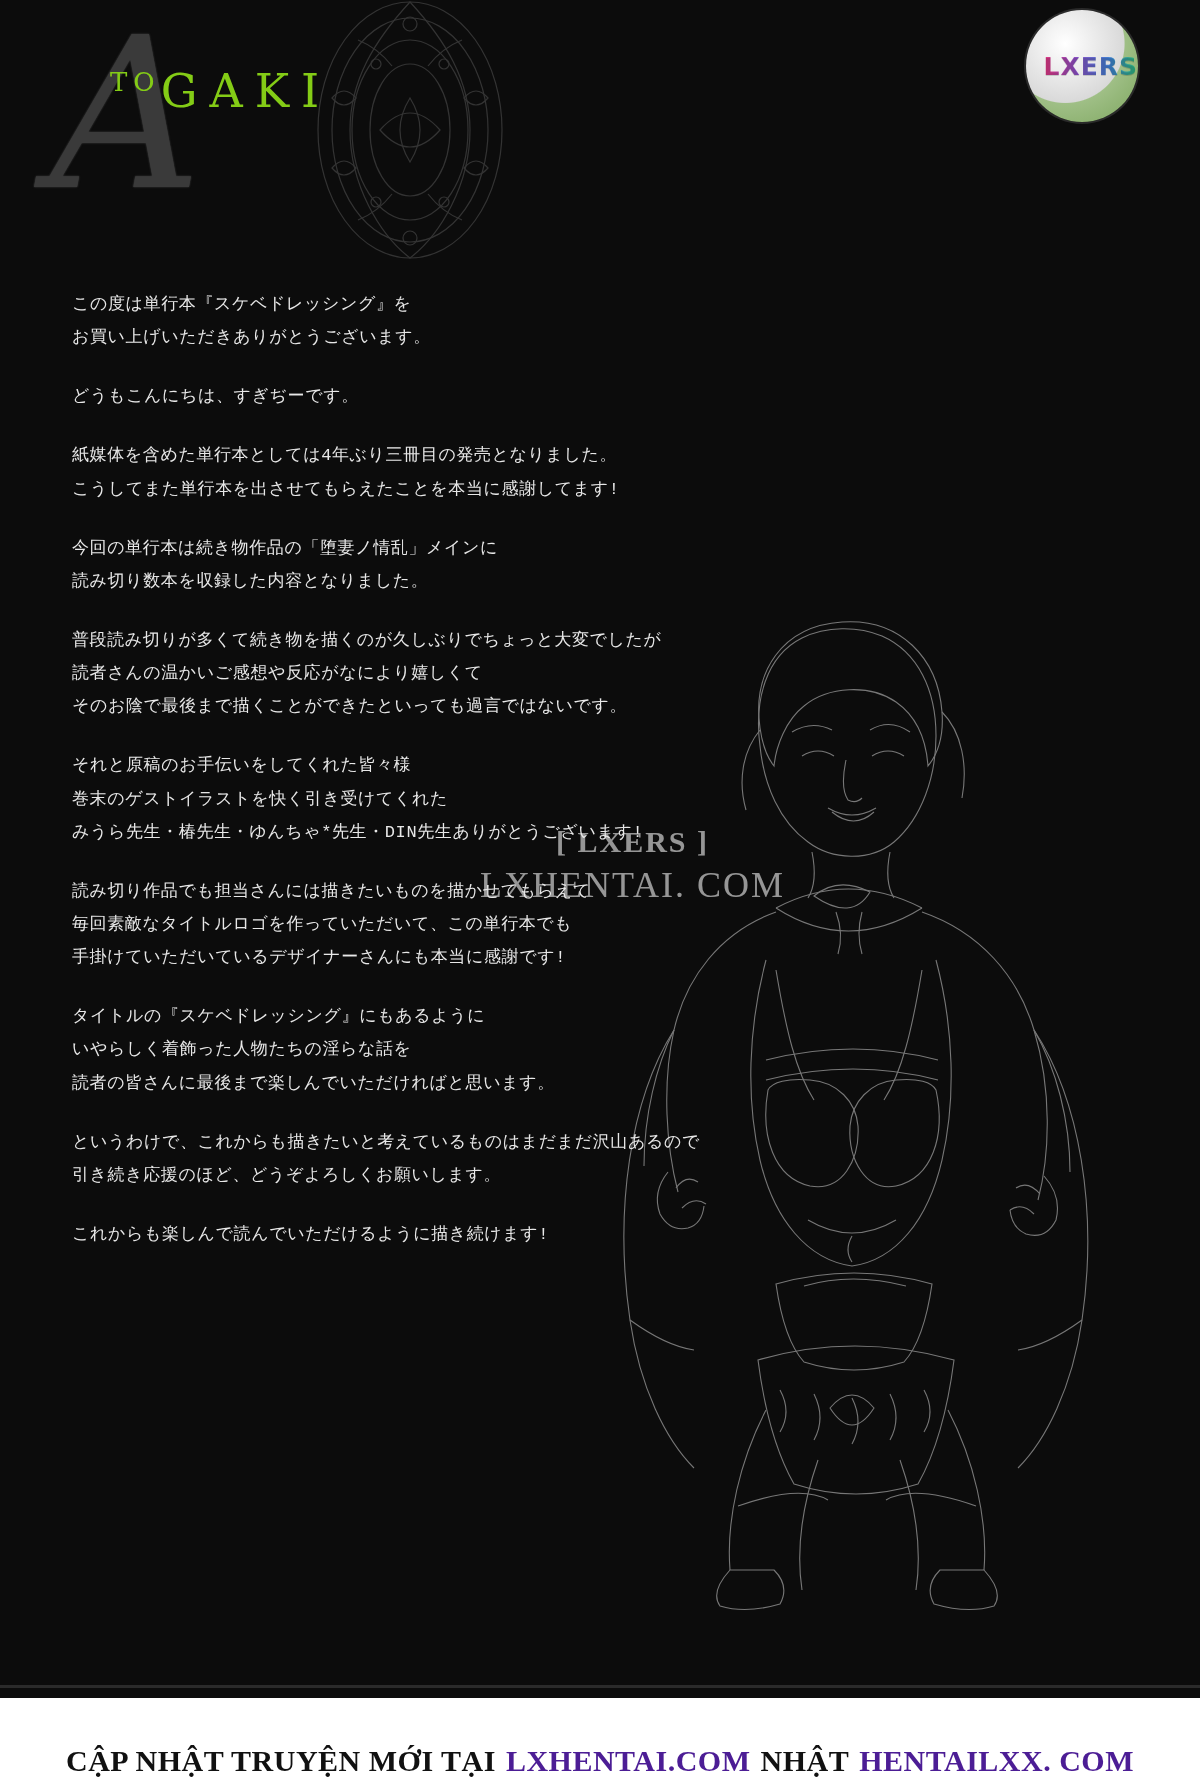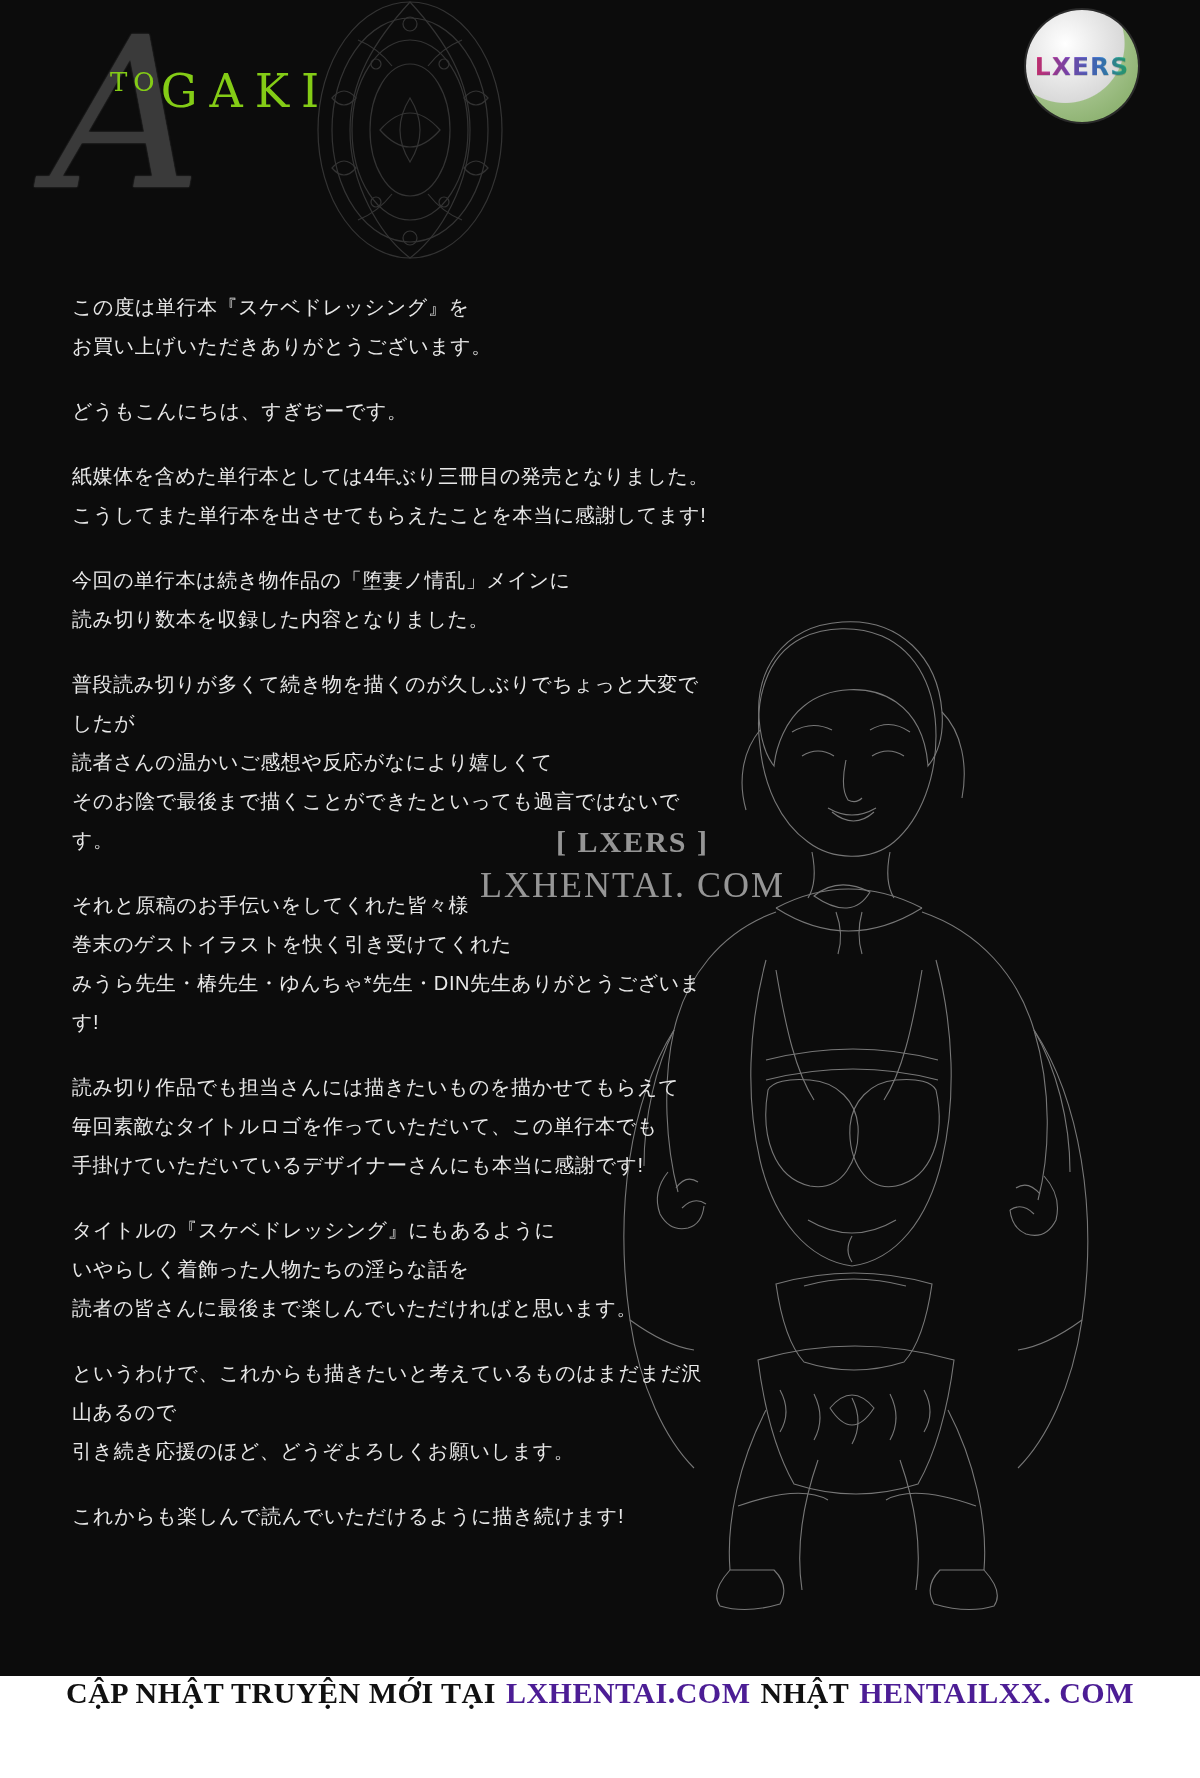"LXERS" .logo-badge { justify-content: center -> flex-end }
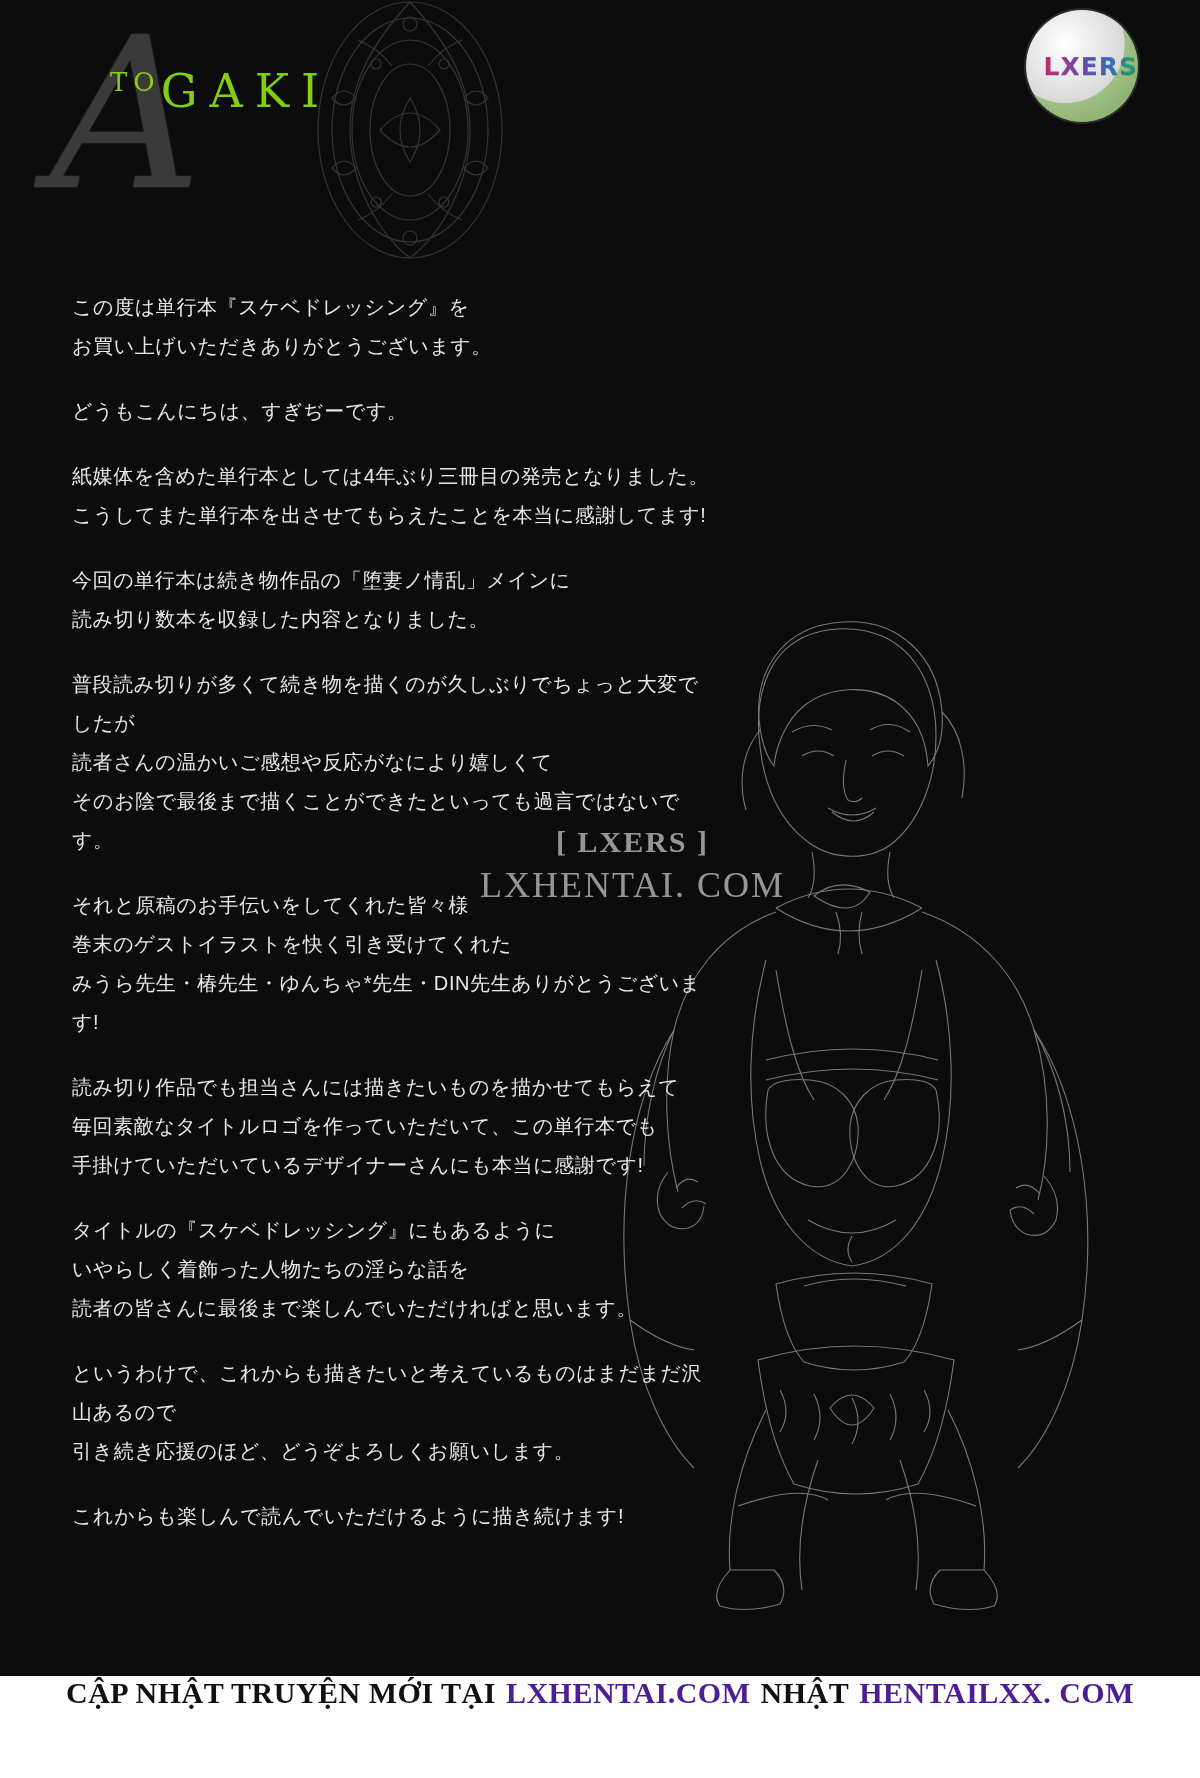"この度は単行本『スケベドレッシング』を" .afterword { font-family: Liberation Sans, sans-serif -> Liberation Mono, monospace; font-size: 20px -> 17px }
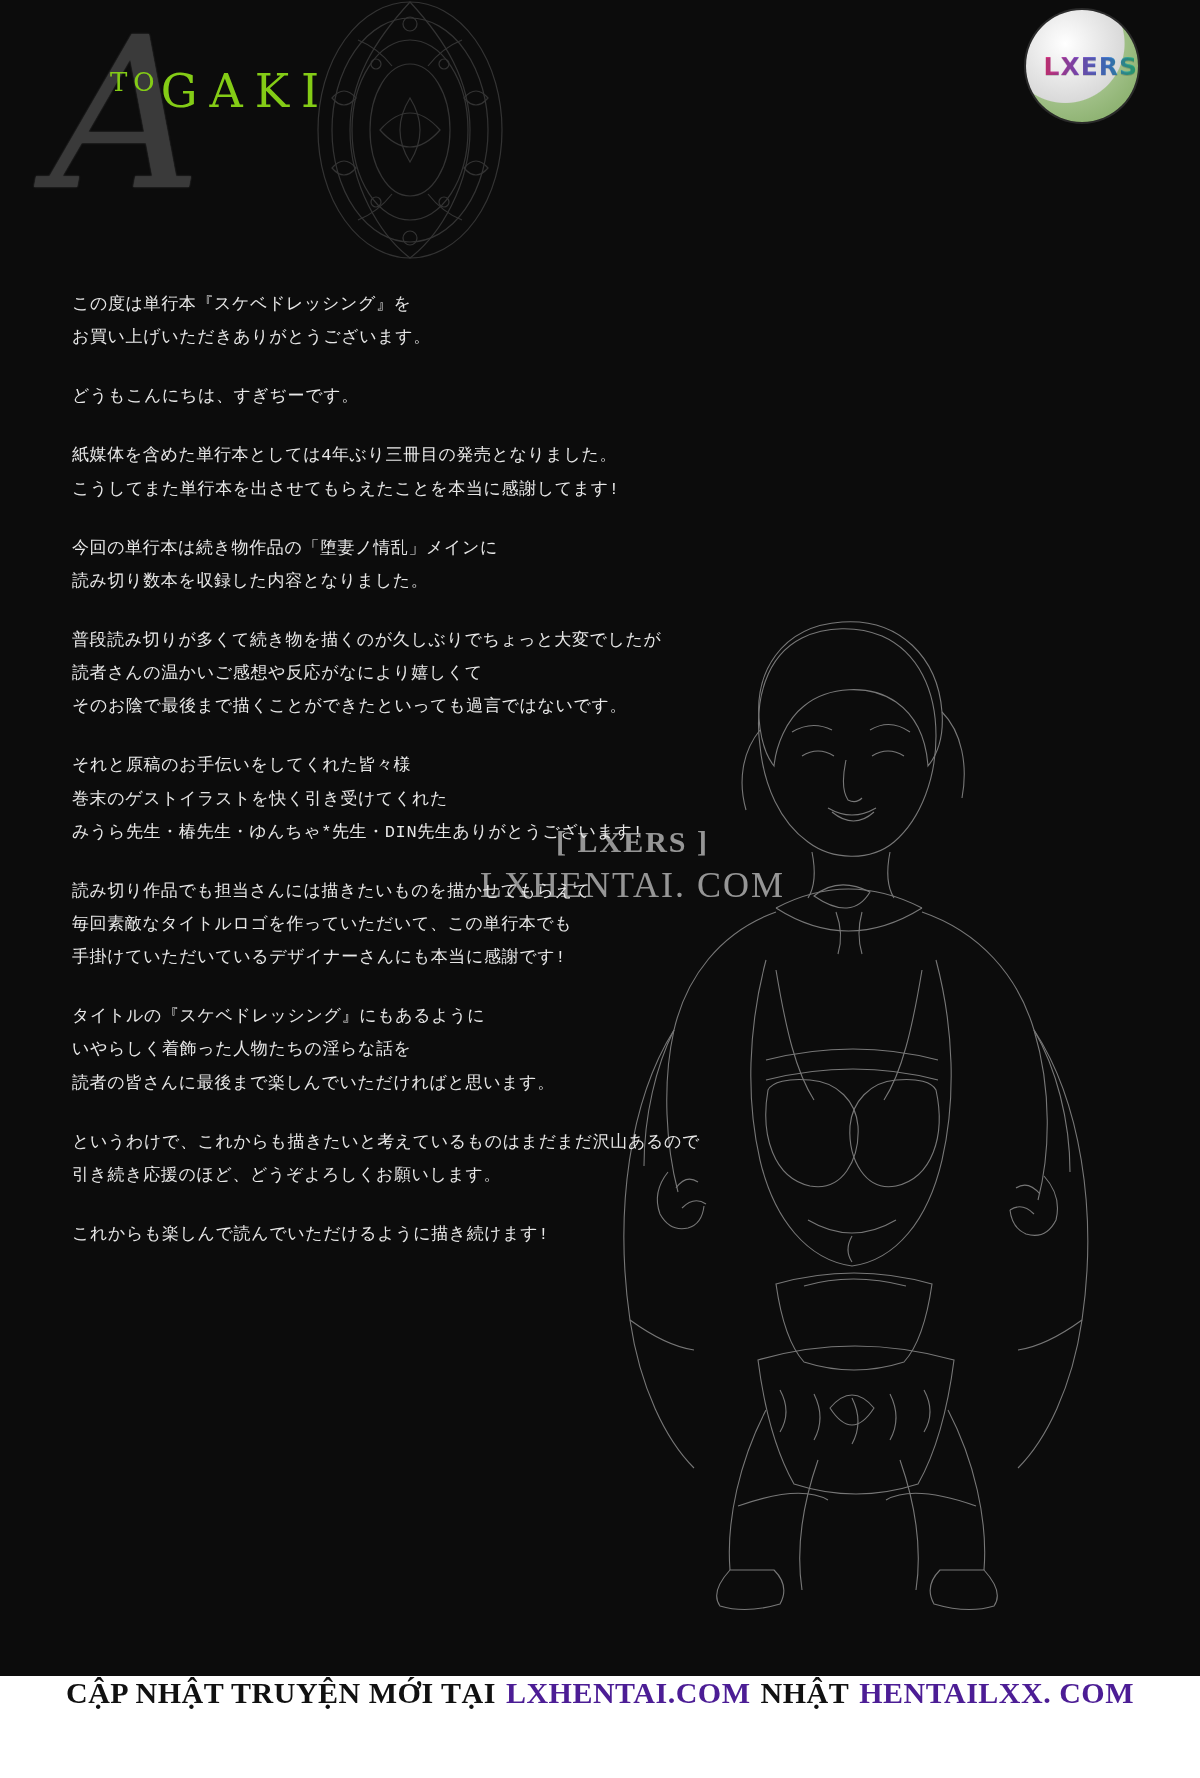"CẬP NHẬT TRUYỆN MỚI TẠI" .footer { align-items: flex-start -> flex-end; height: 102px -> 80px }
